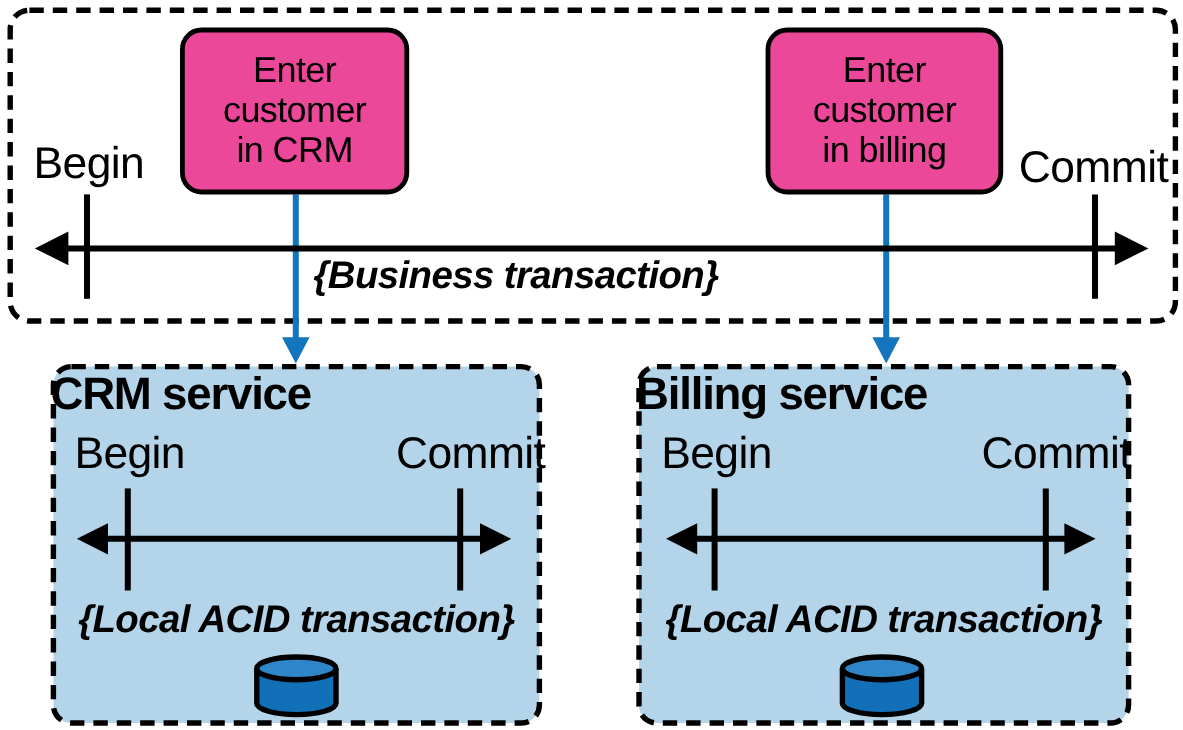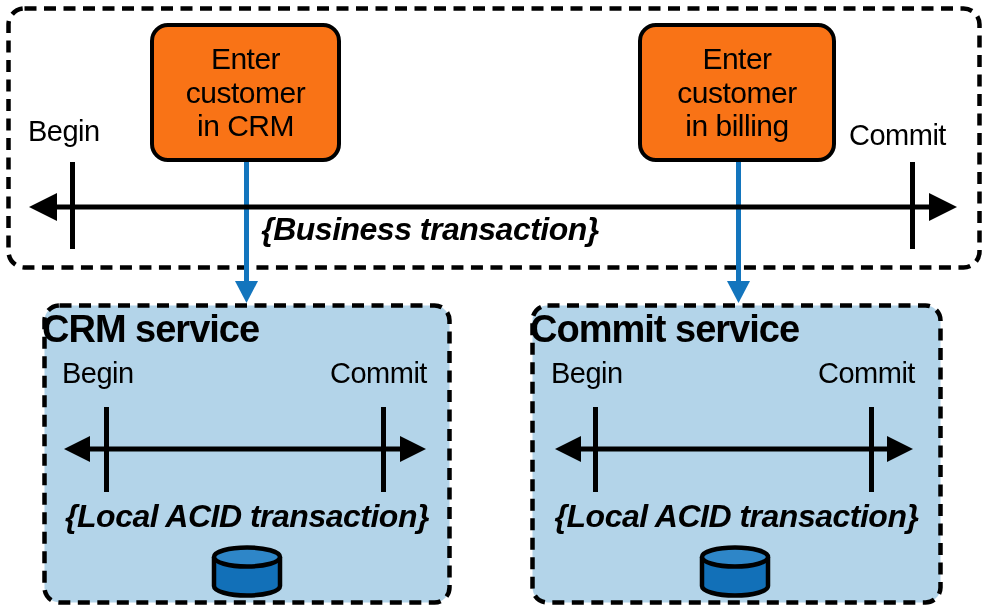"Enter" .step { background: #f97316 -> #ec4899 }
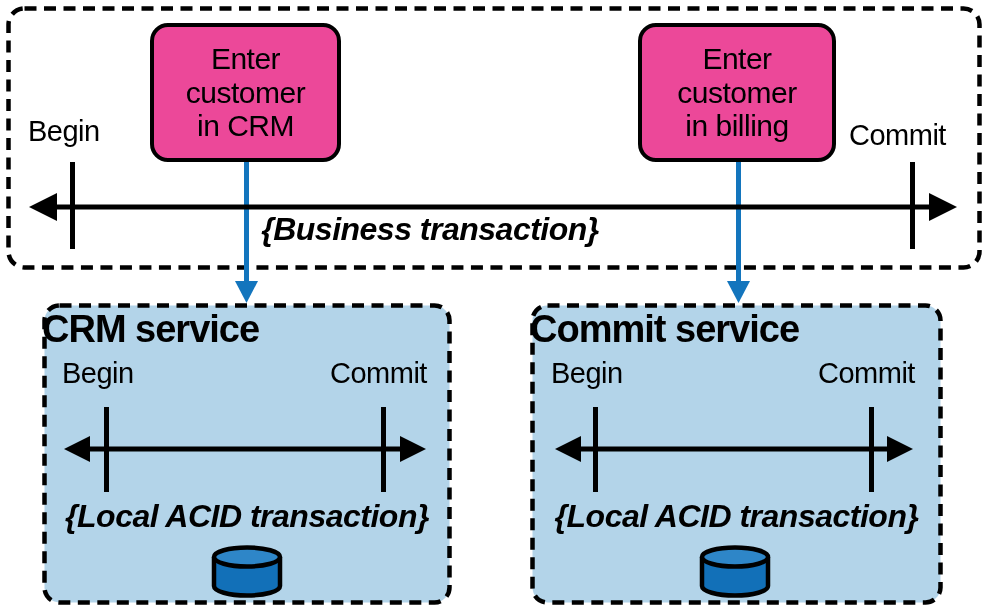"Begin" .lbl { font-size: 29px -> 37px }
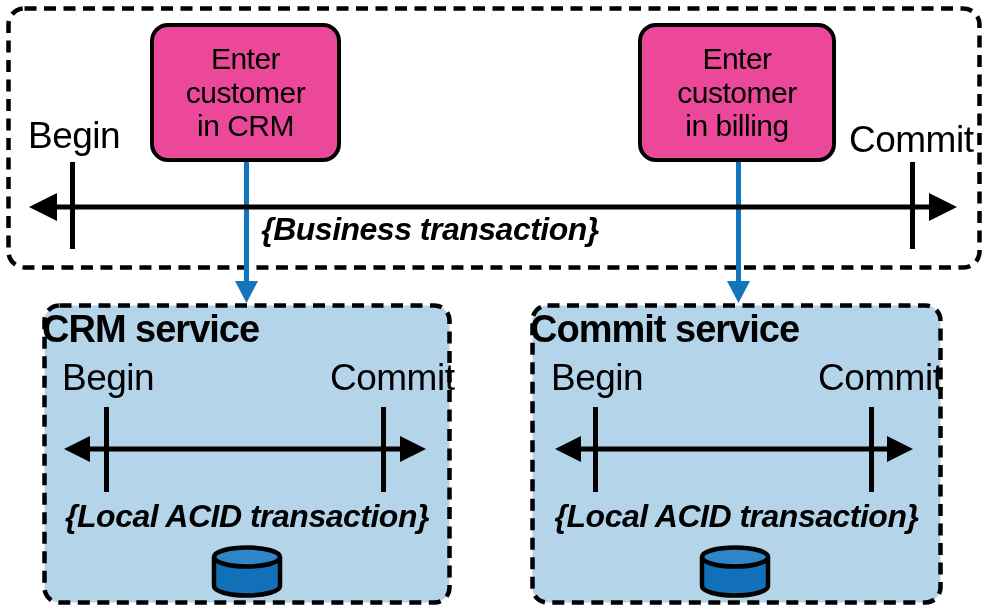"Commit service" div.title { text: Commit -> Billing }
